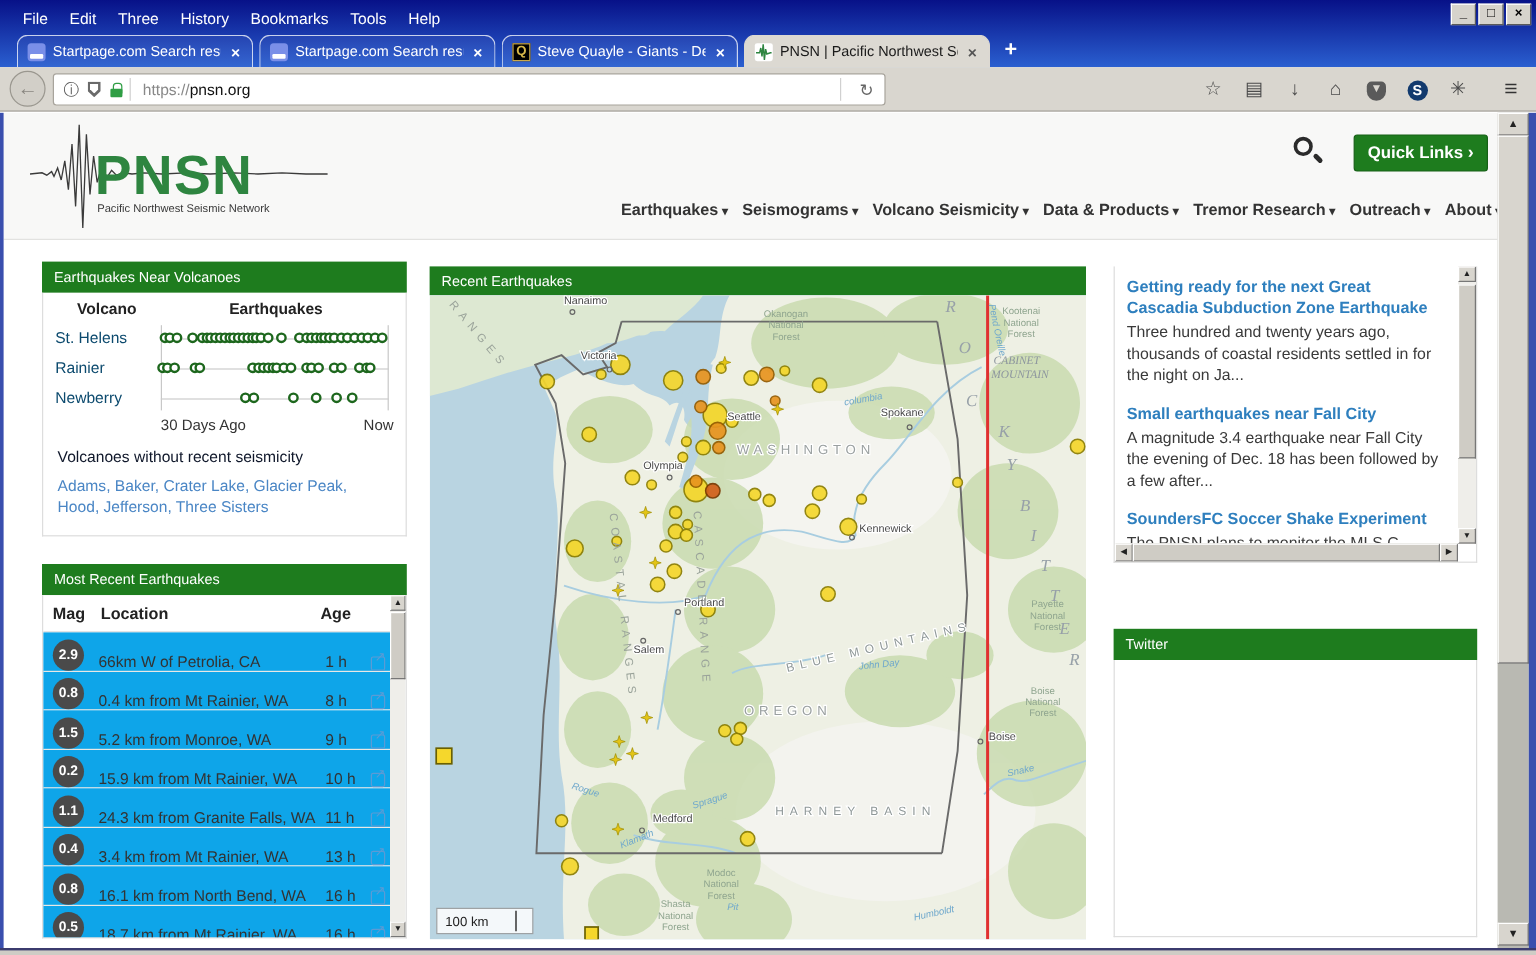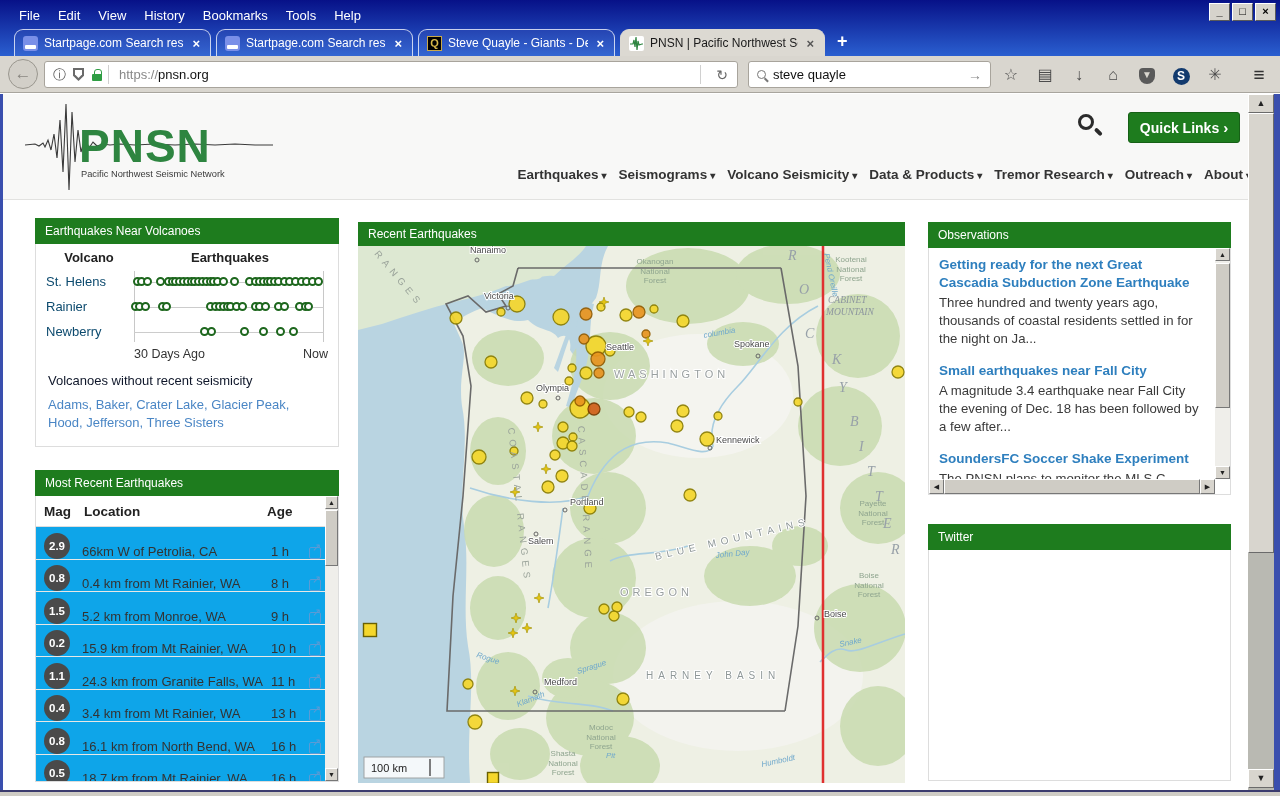"View" span.menu-item { text: View -> Three }
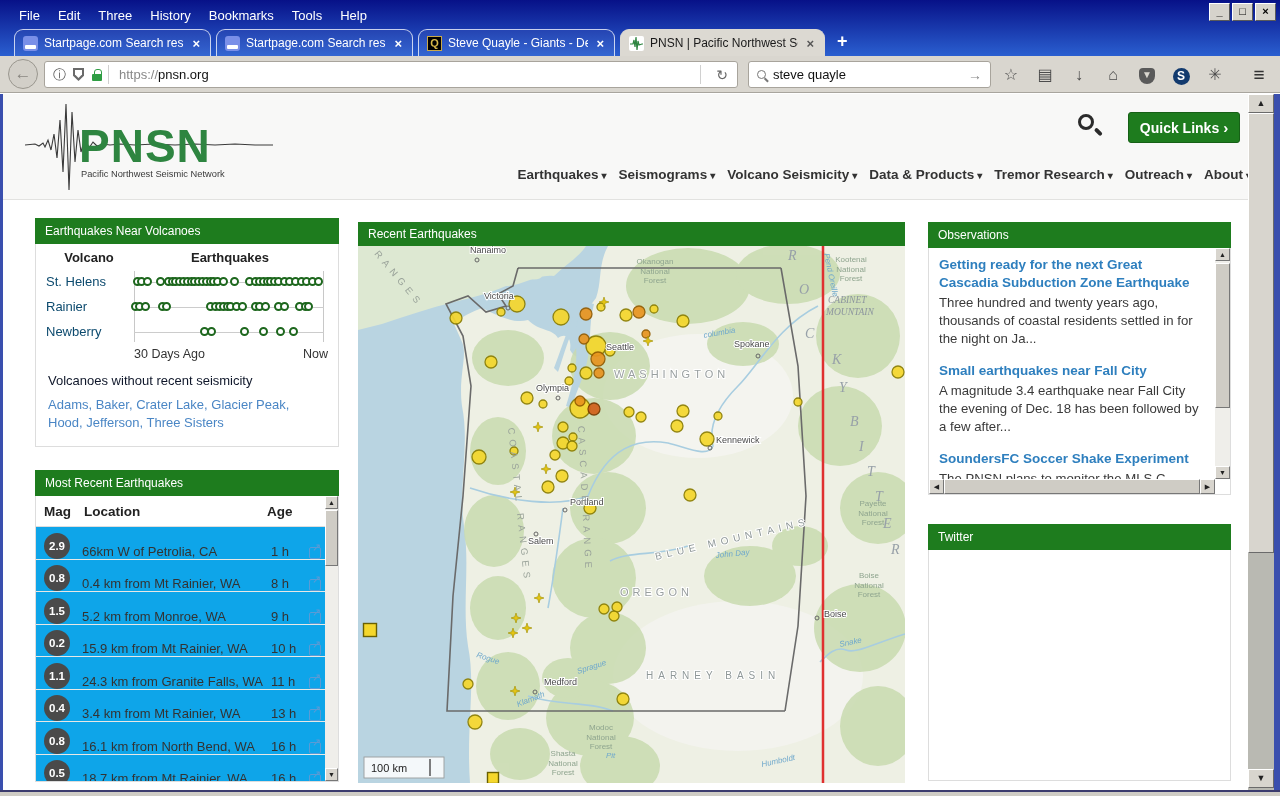"steve quayle" div.searchbar { html: <div> <span></span> <span>steve quayle</span> <span>→</span> </div> -> none }
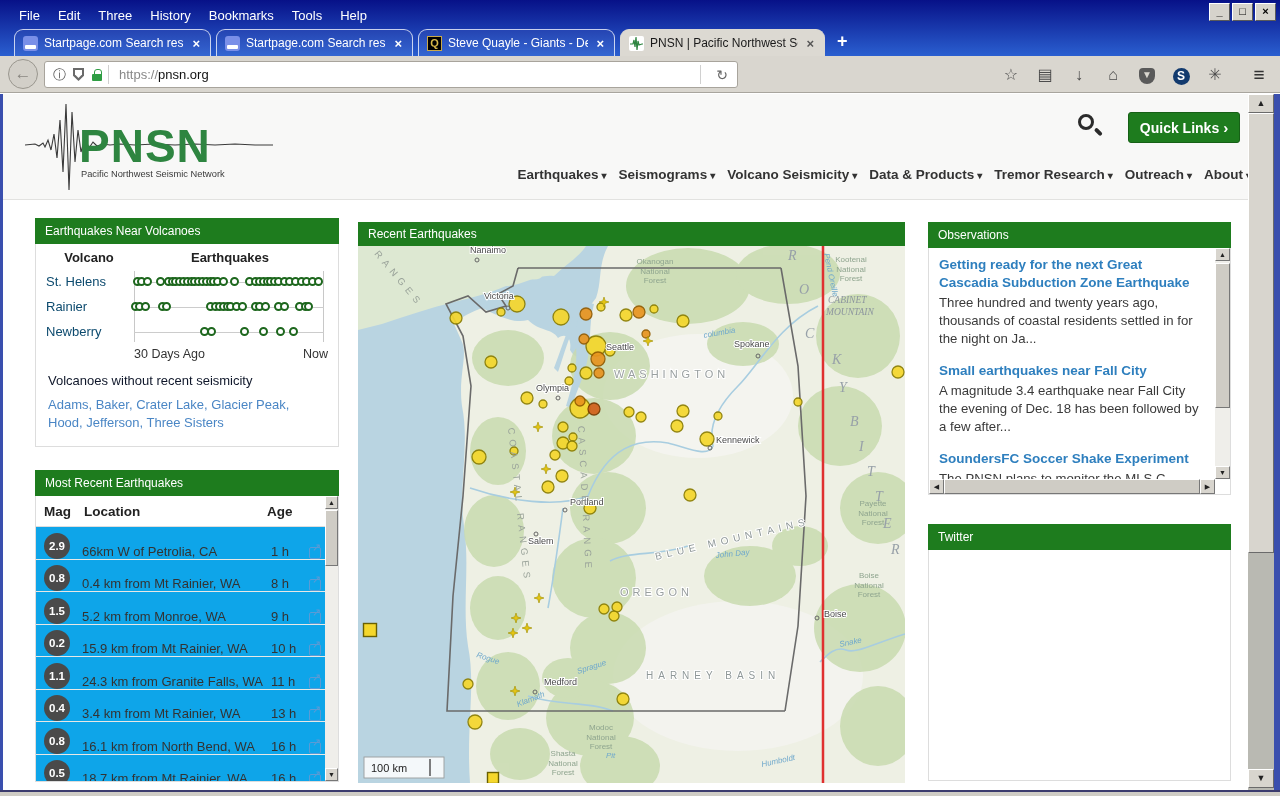"Observations" div.panel-hdr { html: <div>Observations</div> -> none }
